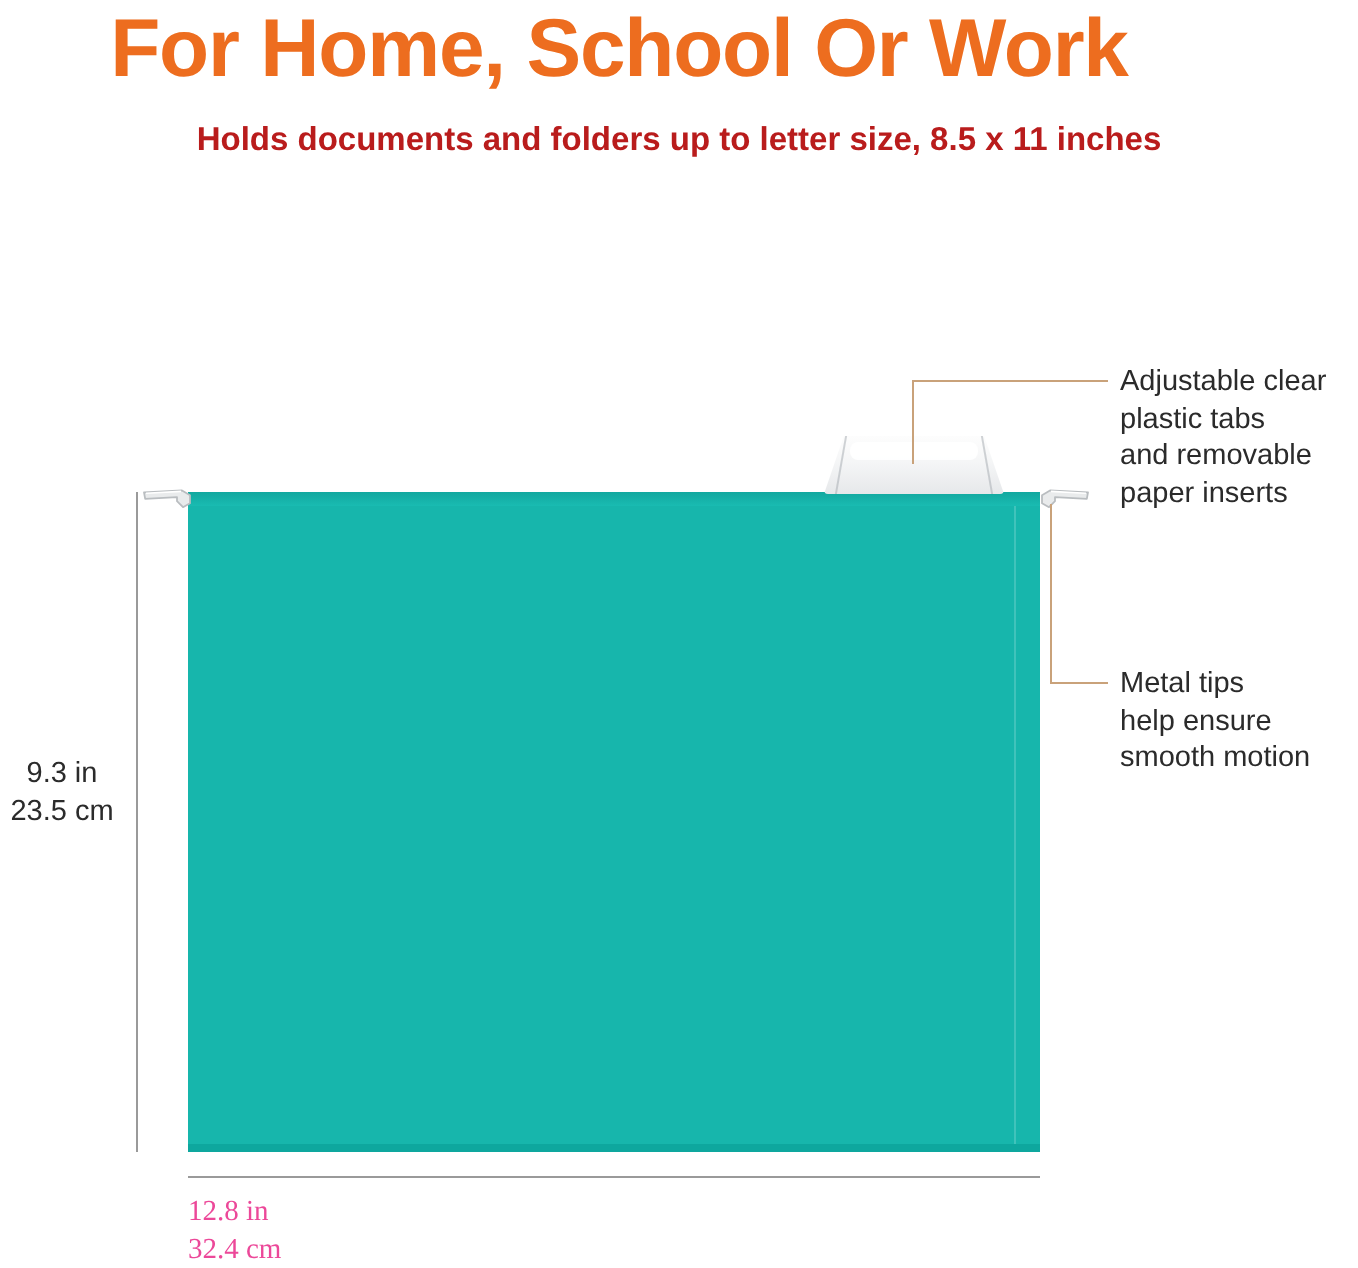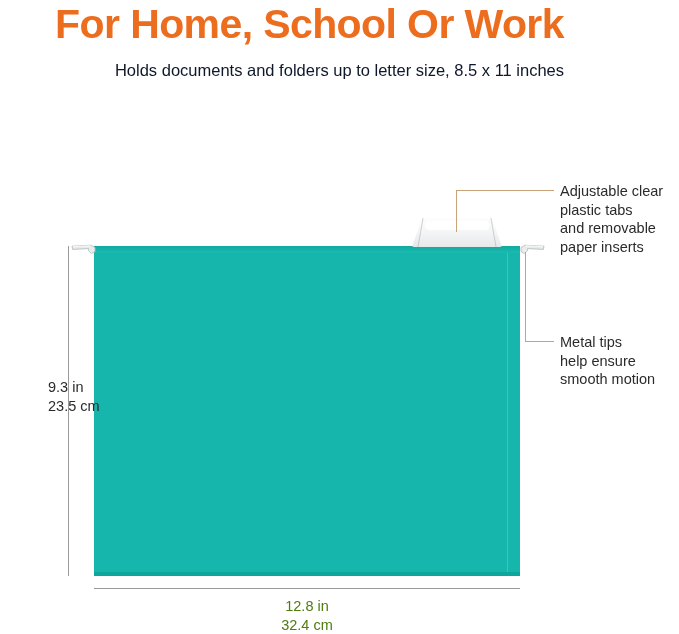"Holds documents and folders up" #infographic-subtitle { color: #0f172a -> #b91c1c; font-weight: normal -> bold }
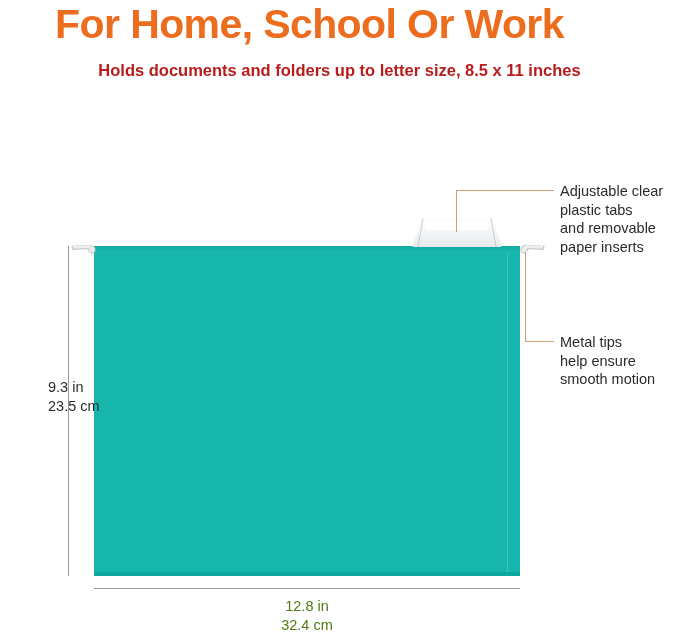"9.3 in" #dim-height-label { margin-left: 48px -> none; text-align: left -> center }
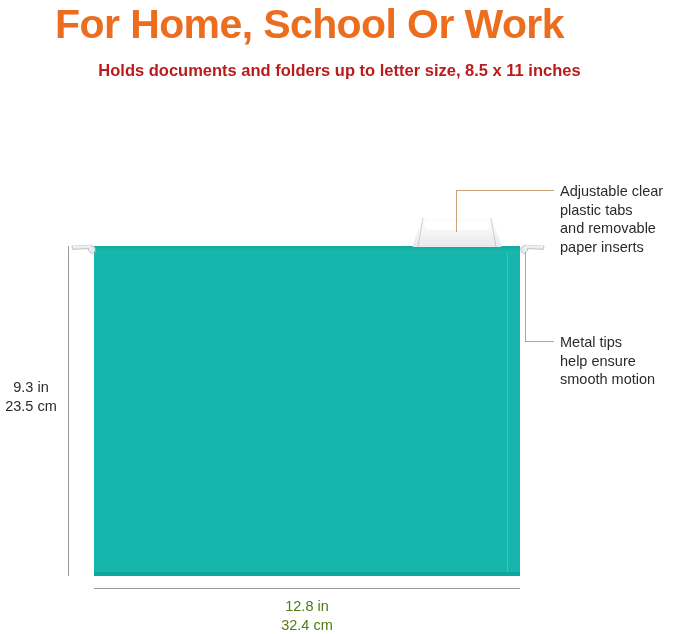"12.8 in" #dim-width-label { color: #4d7c0f -> #ec4899; font-family: none -> Liberation Serif, serif; text-align: center -> none }
